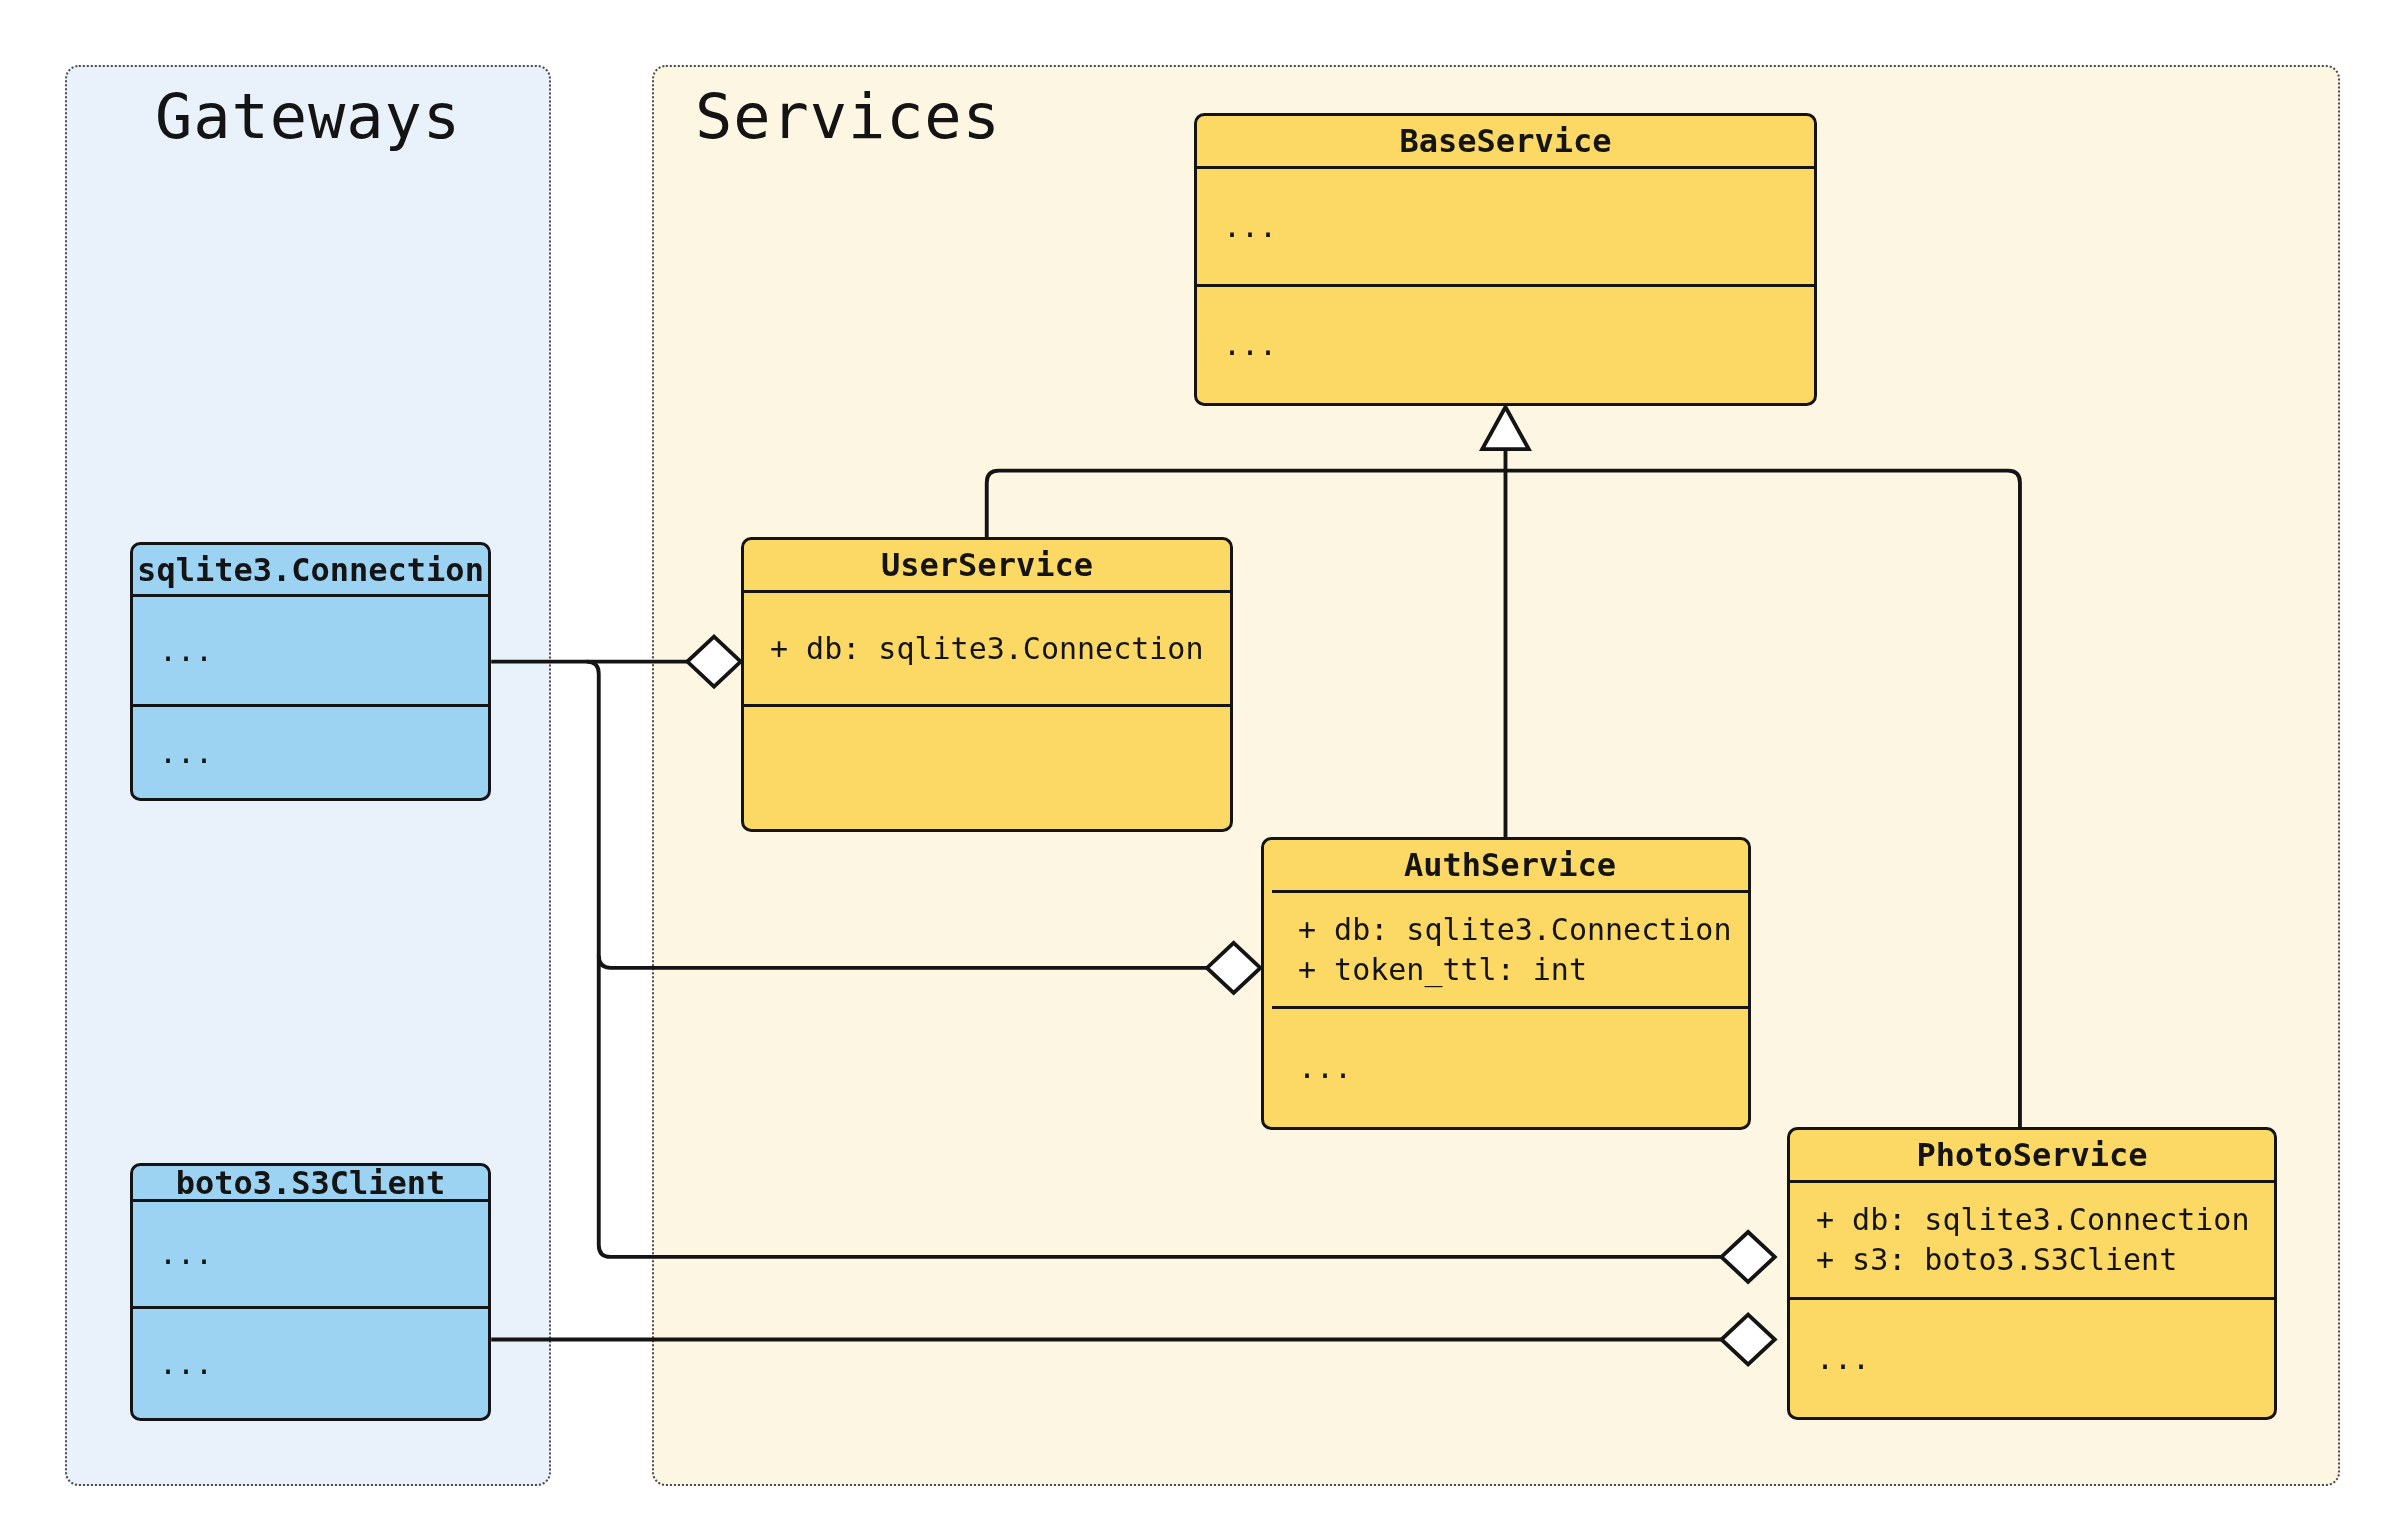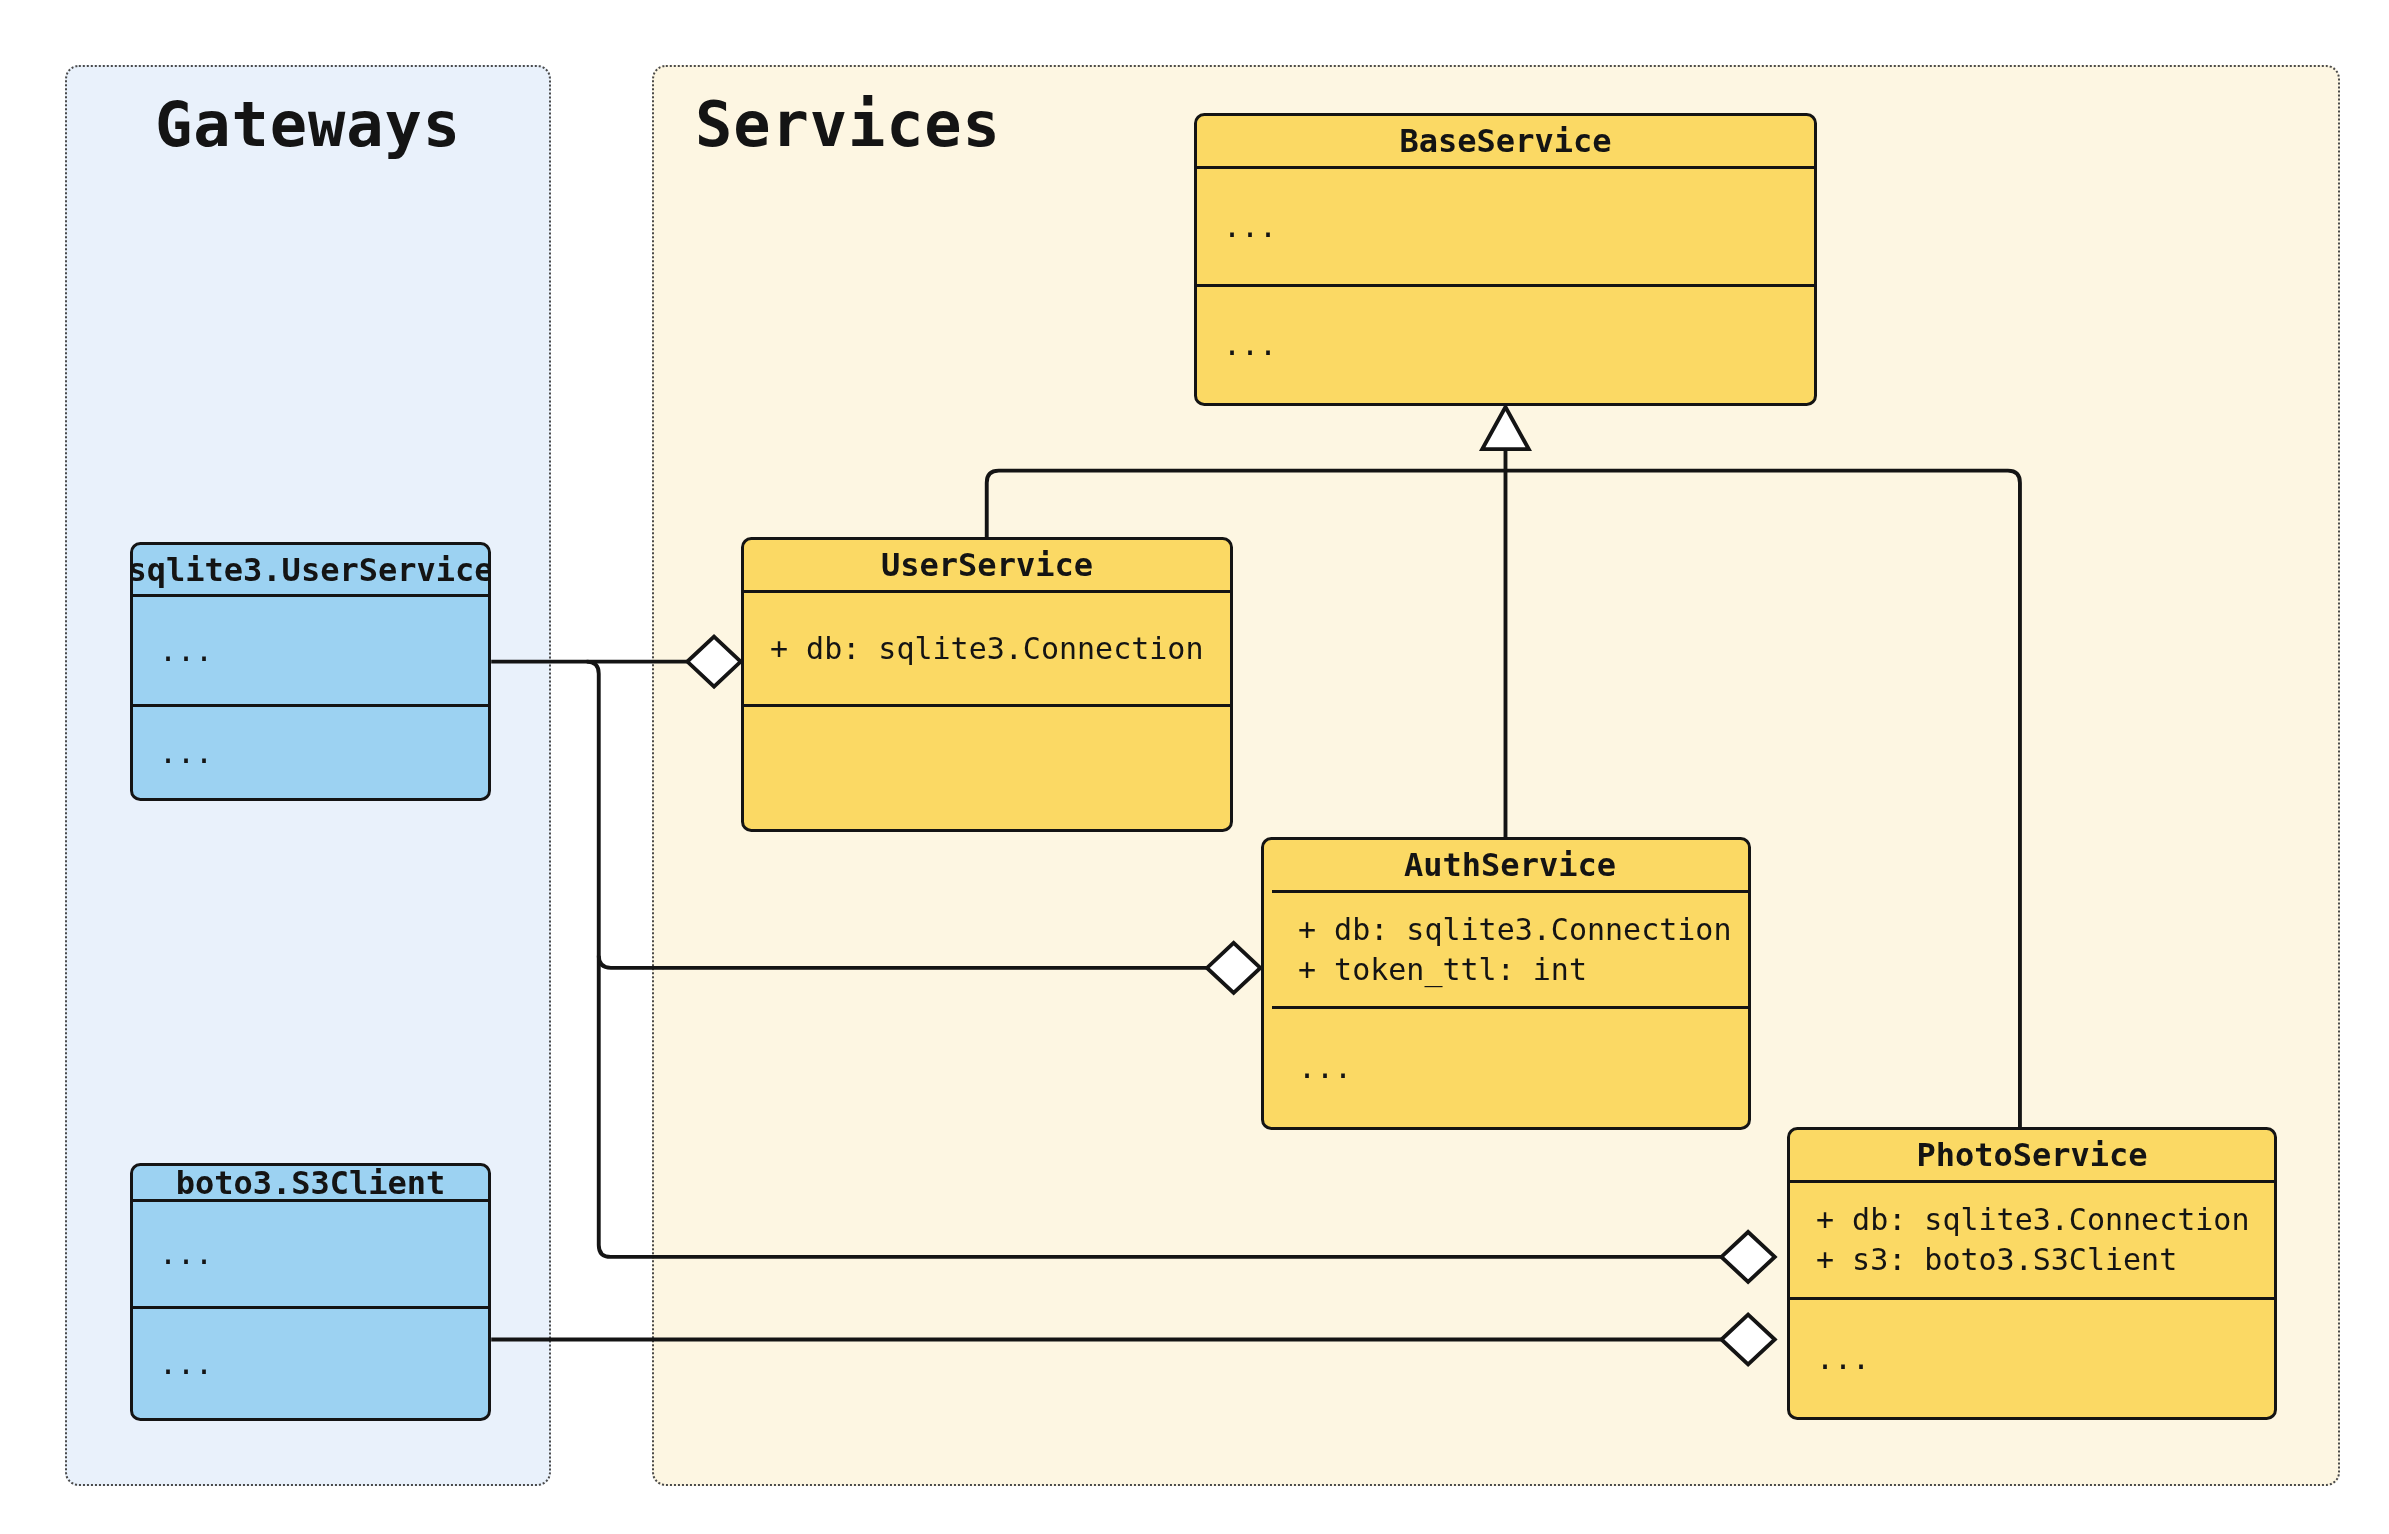"Gateways" .group-title { font-weight: bold -> normal; margin-top: 21px -> 13px }
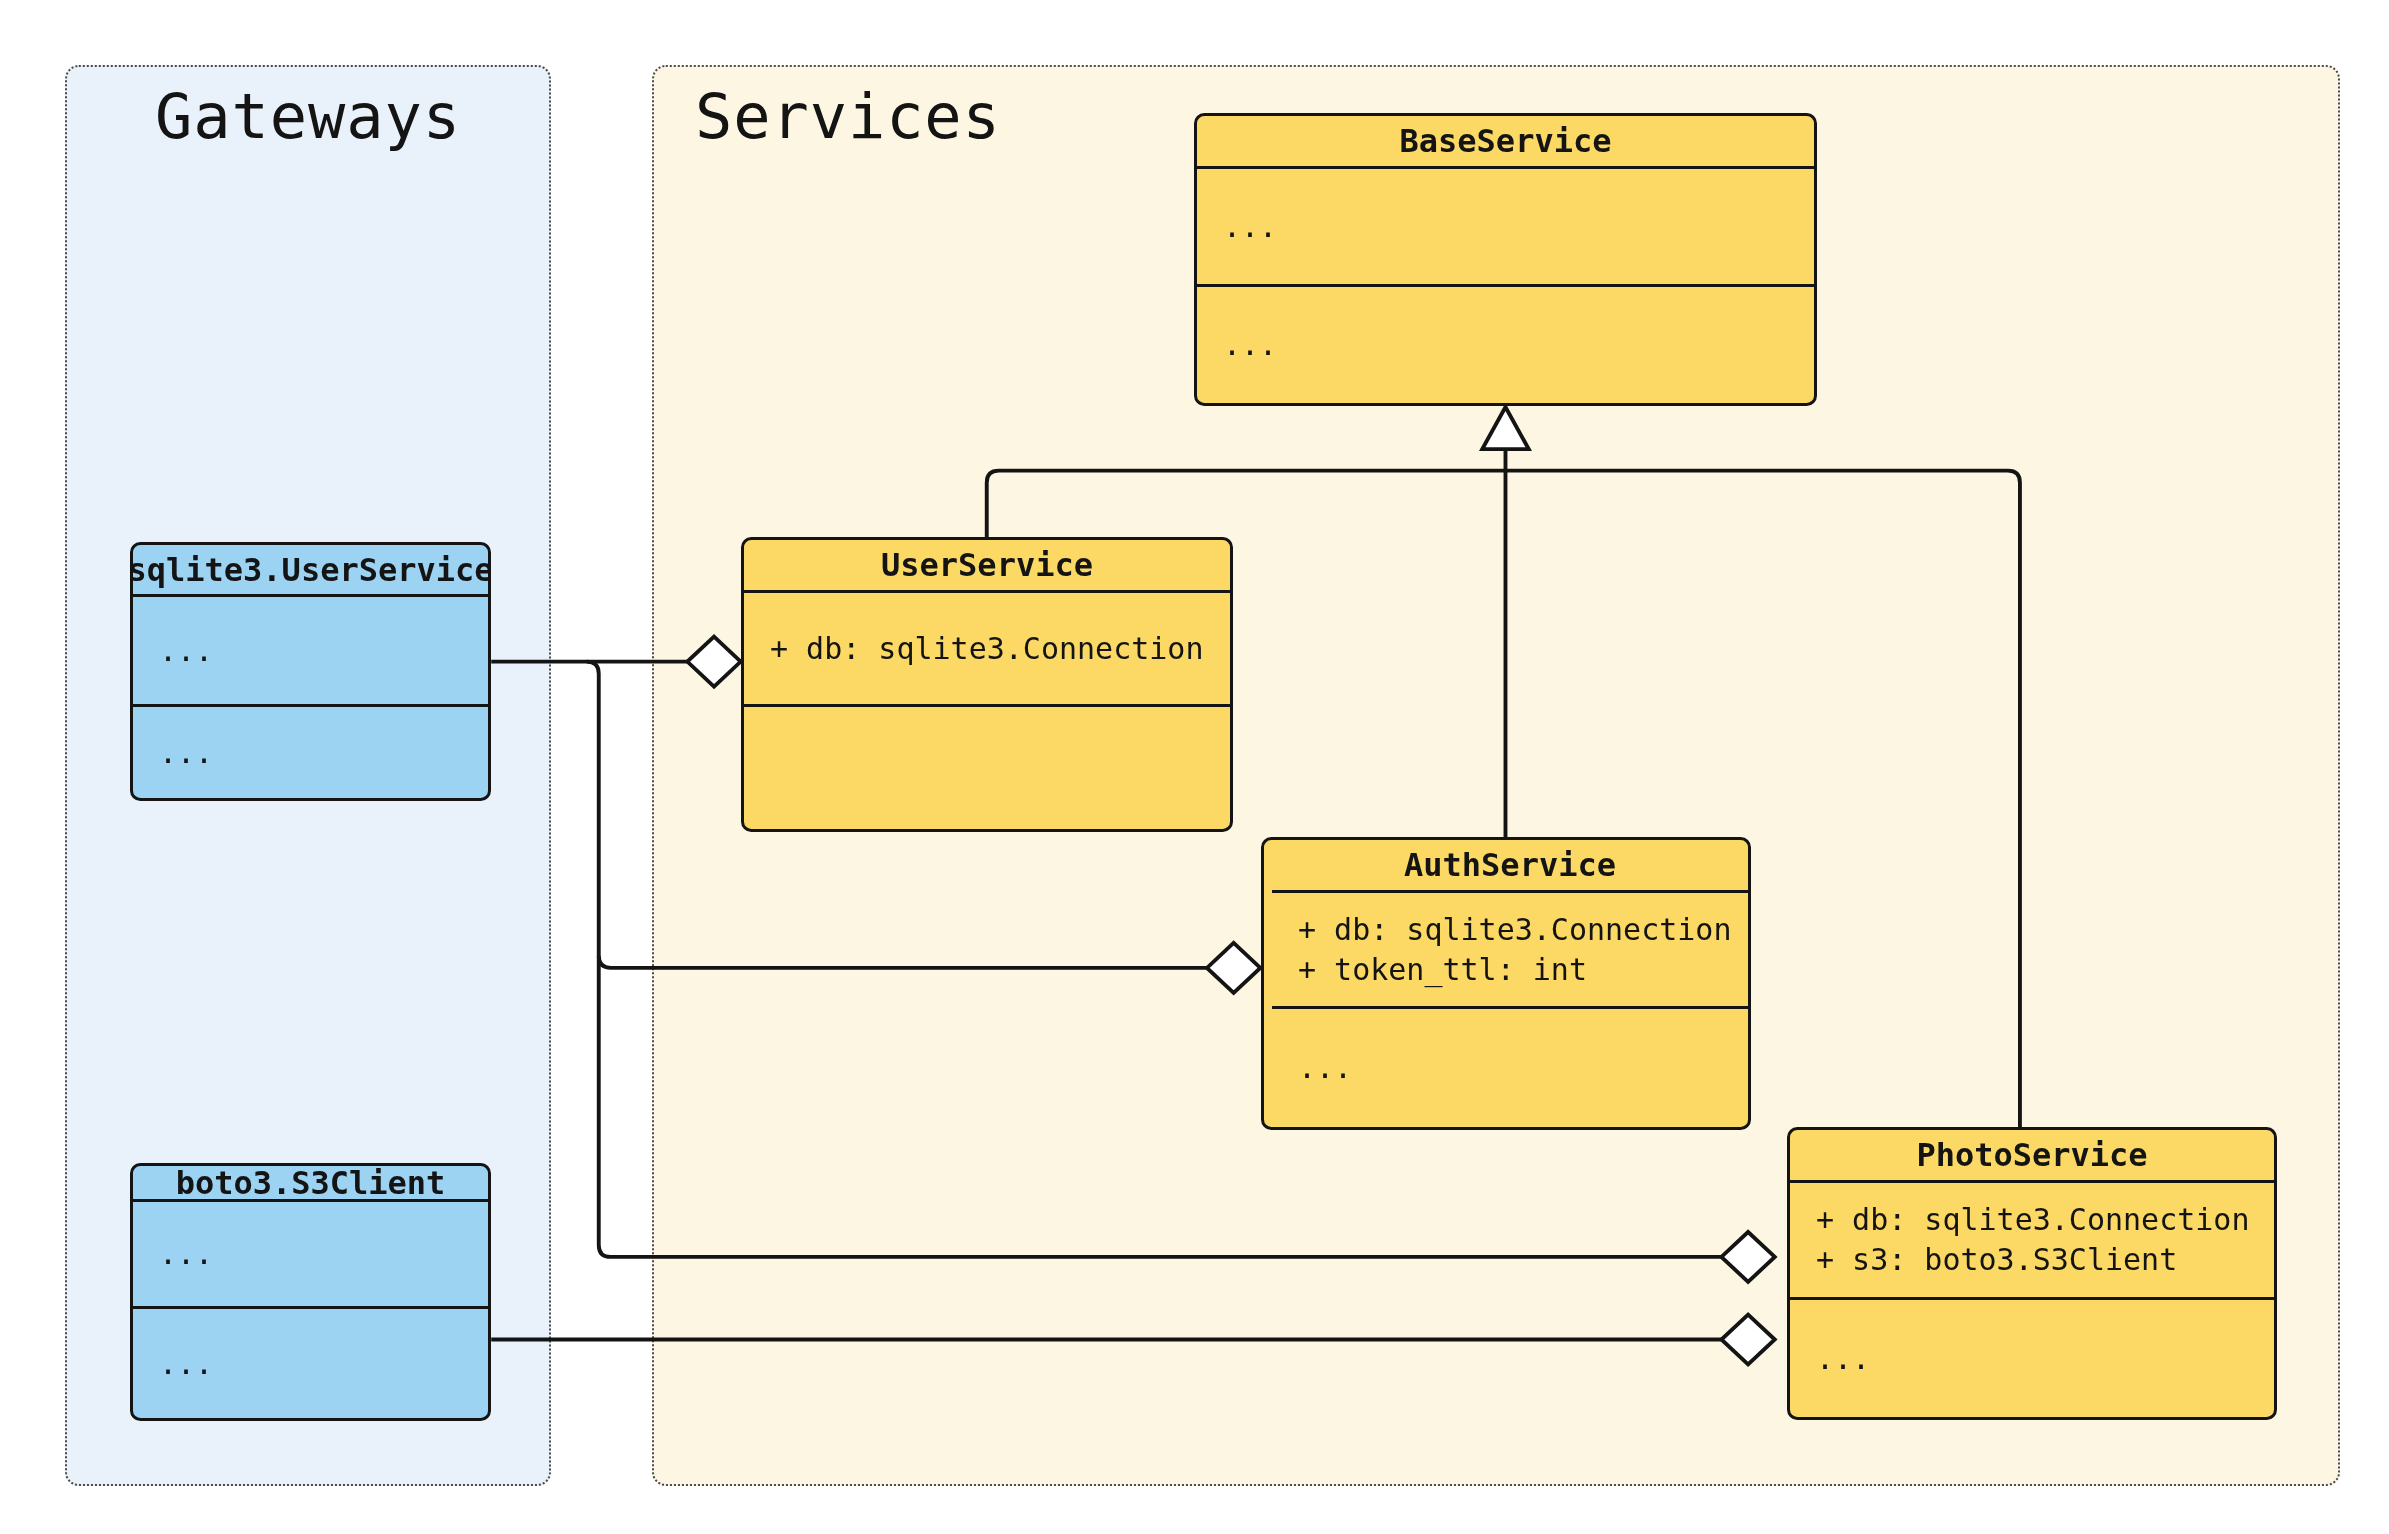"sqlite3.UserService" div.uml-title { text: sqlite3.UserService -> sqlite3.Connection }
